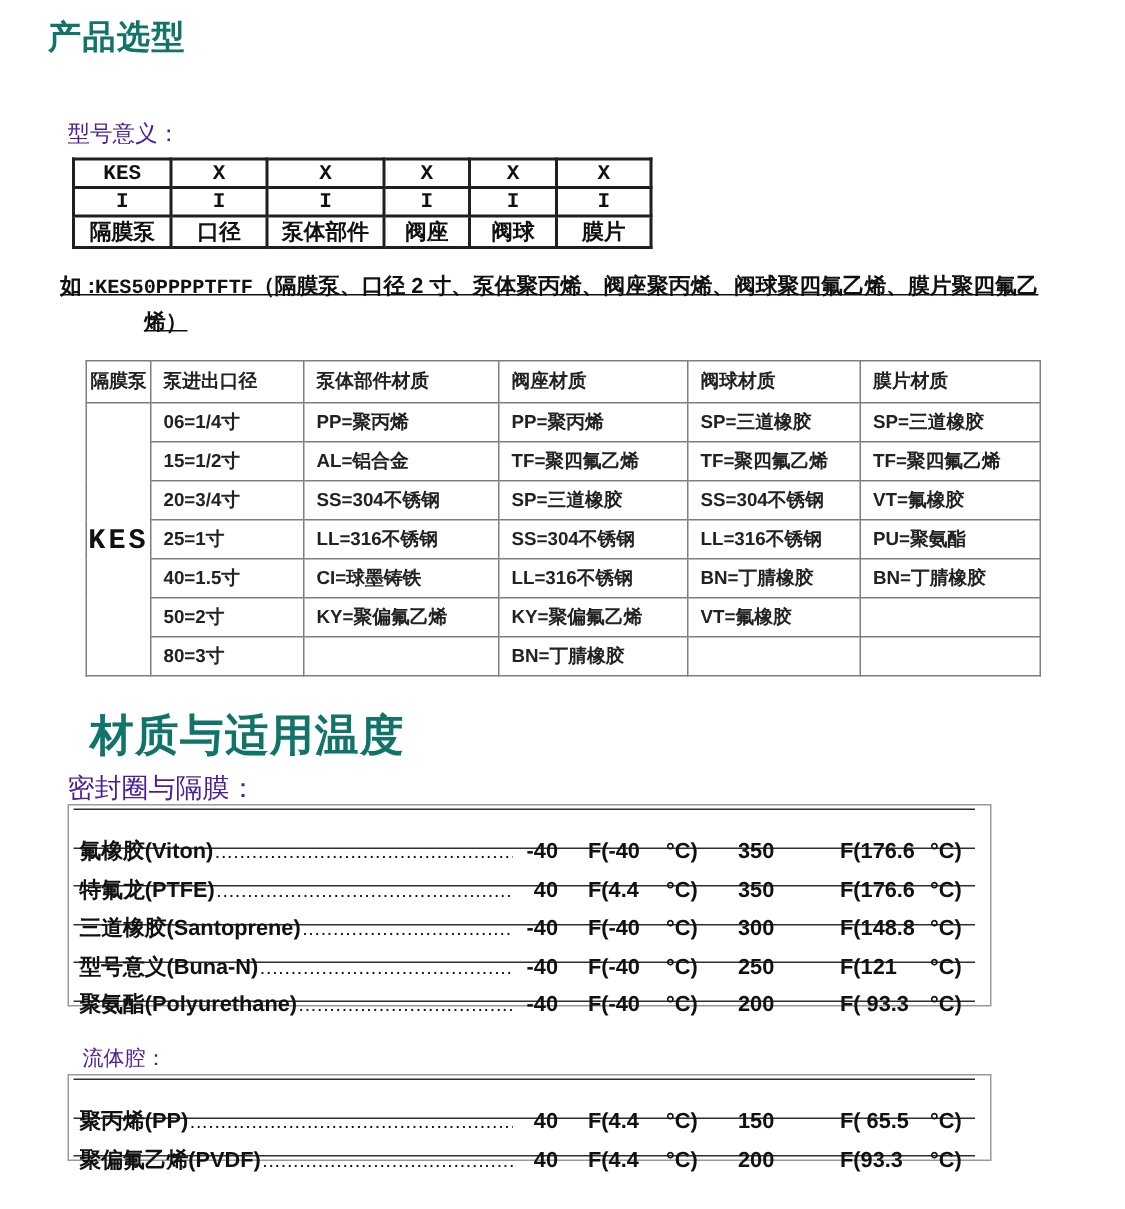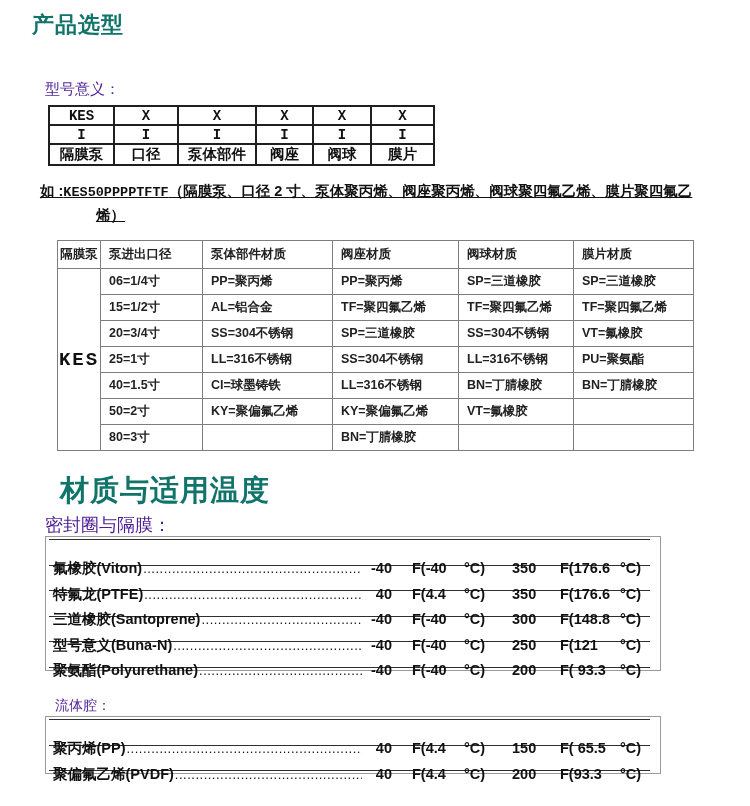"F(176.6" .vc2 { margin-left: none -> 20px }
